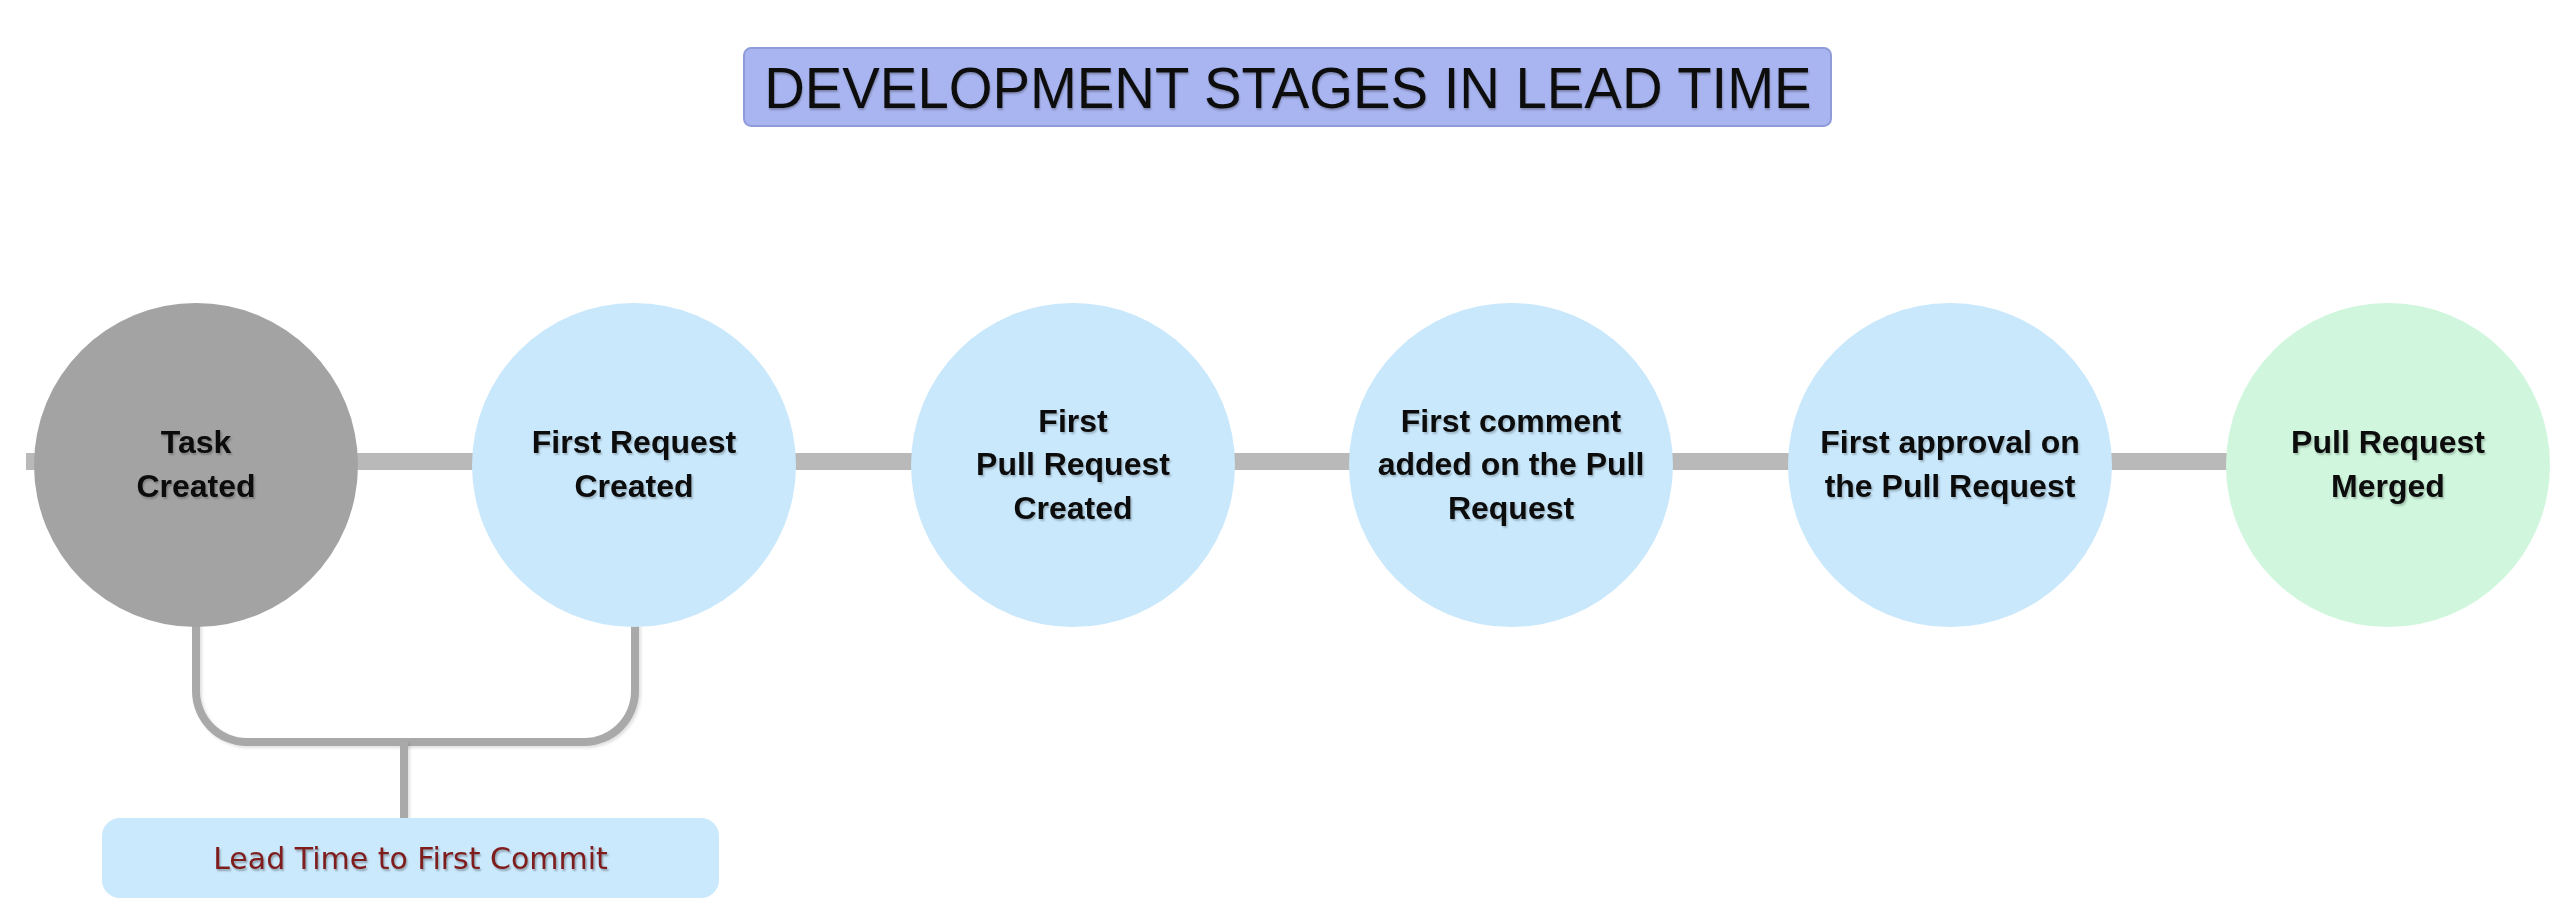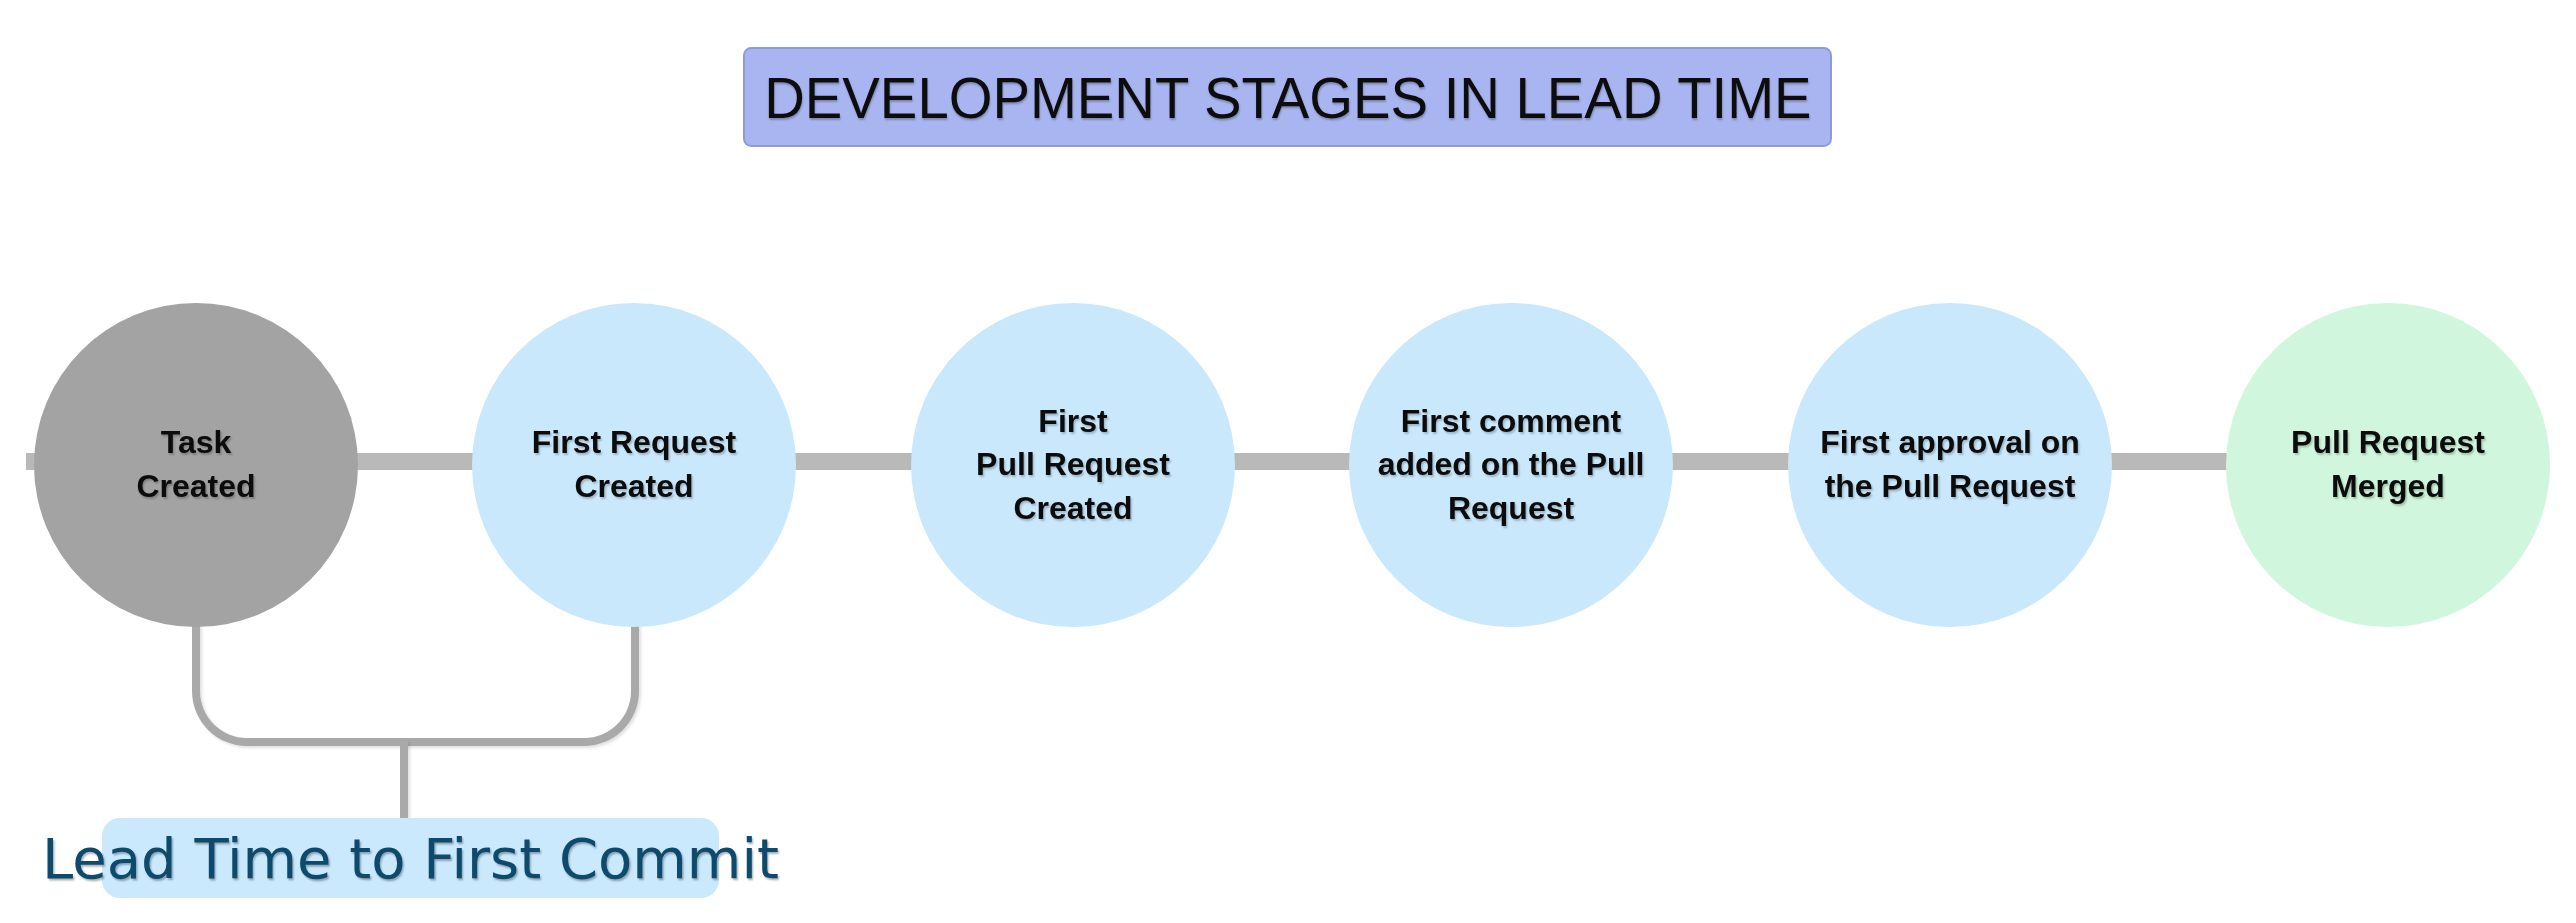"DEVELOPMENT STAGES IN LEAD TIME" .title-box { height: 100px -> 80px }
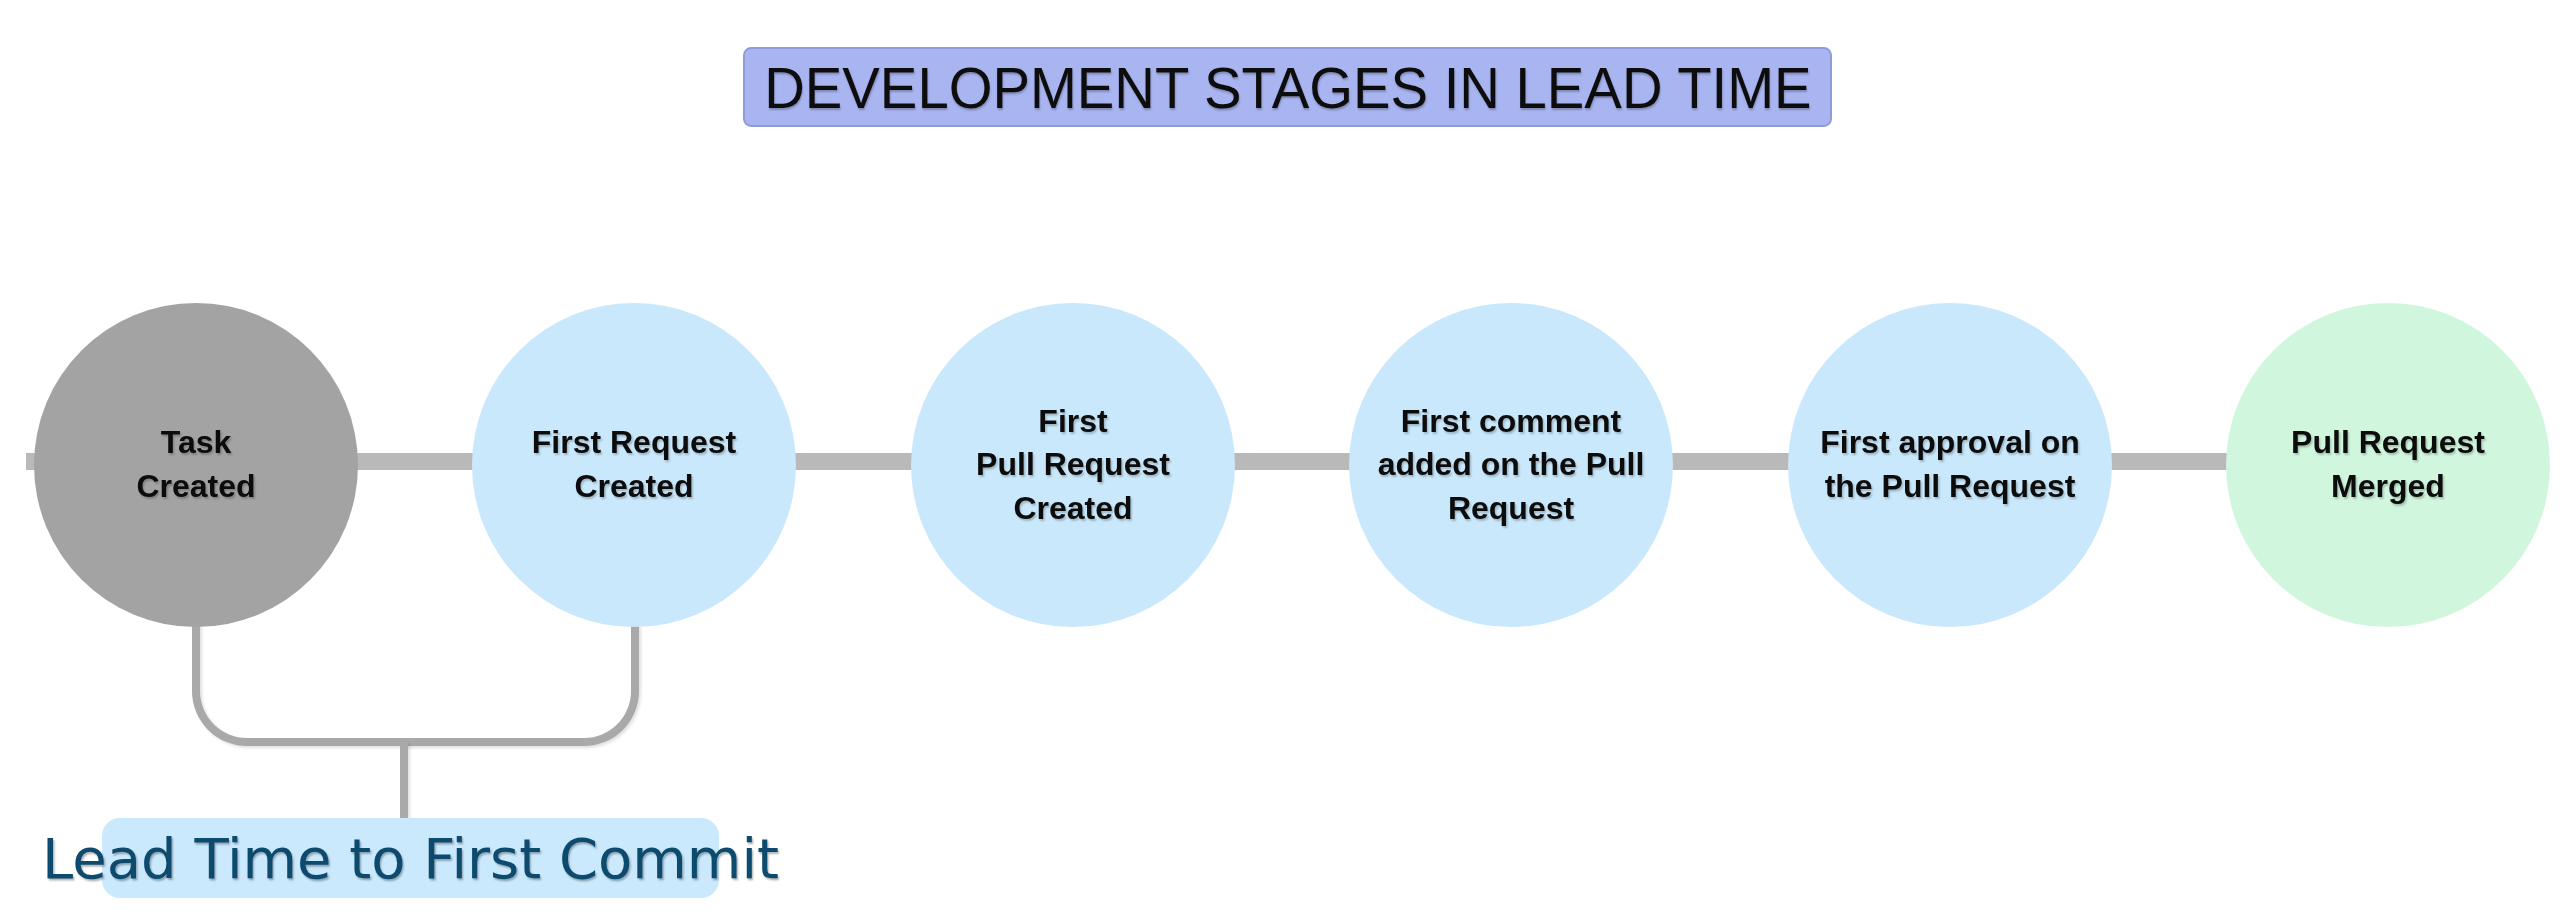"Lead Time to First Commit" .annotation-text { color: #0c4a6e -> #7f1d1d; font-size: 56px -> 30px }
